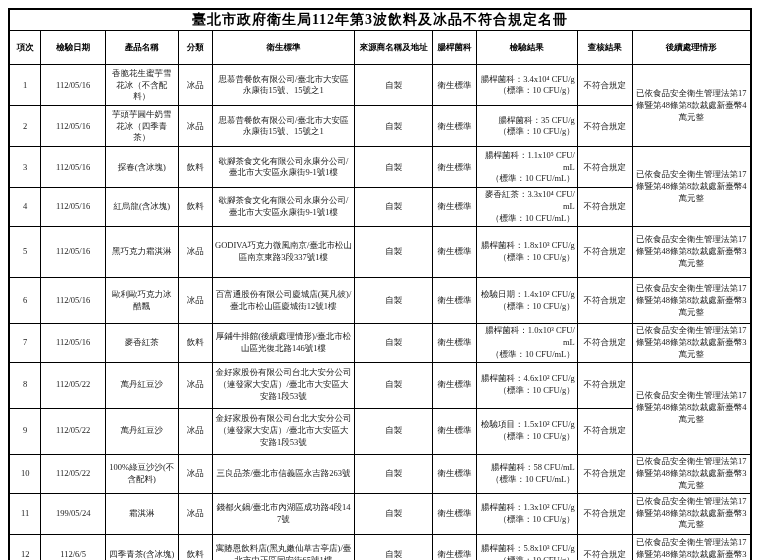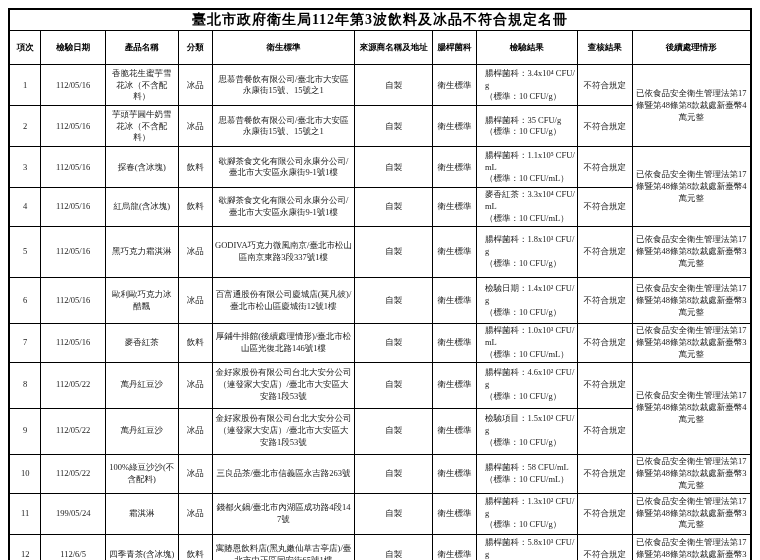"腸桿菌科：3.4x10⁴ CFU/g" .doc td.result { padding-left: 8px -> 2px; text-align: left -> right }
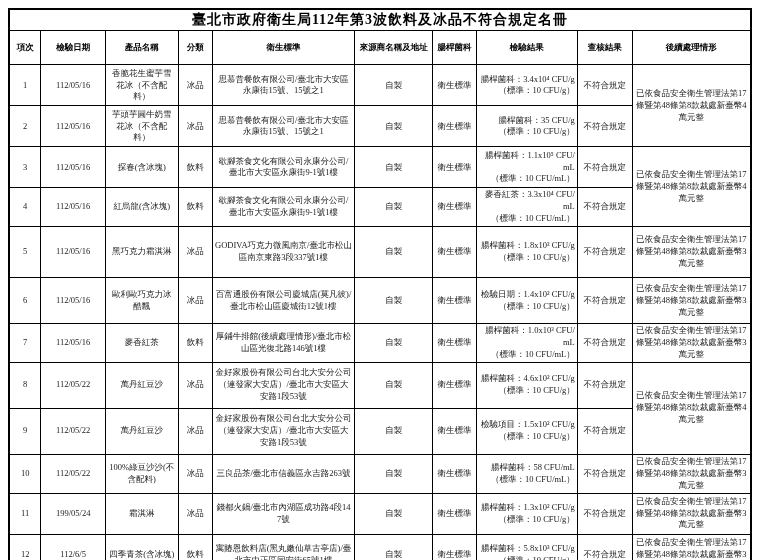"芋頭芋圓牛奶雪花冰（不含配料）" td { text: 不含配料 -> 四季青茶 }
